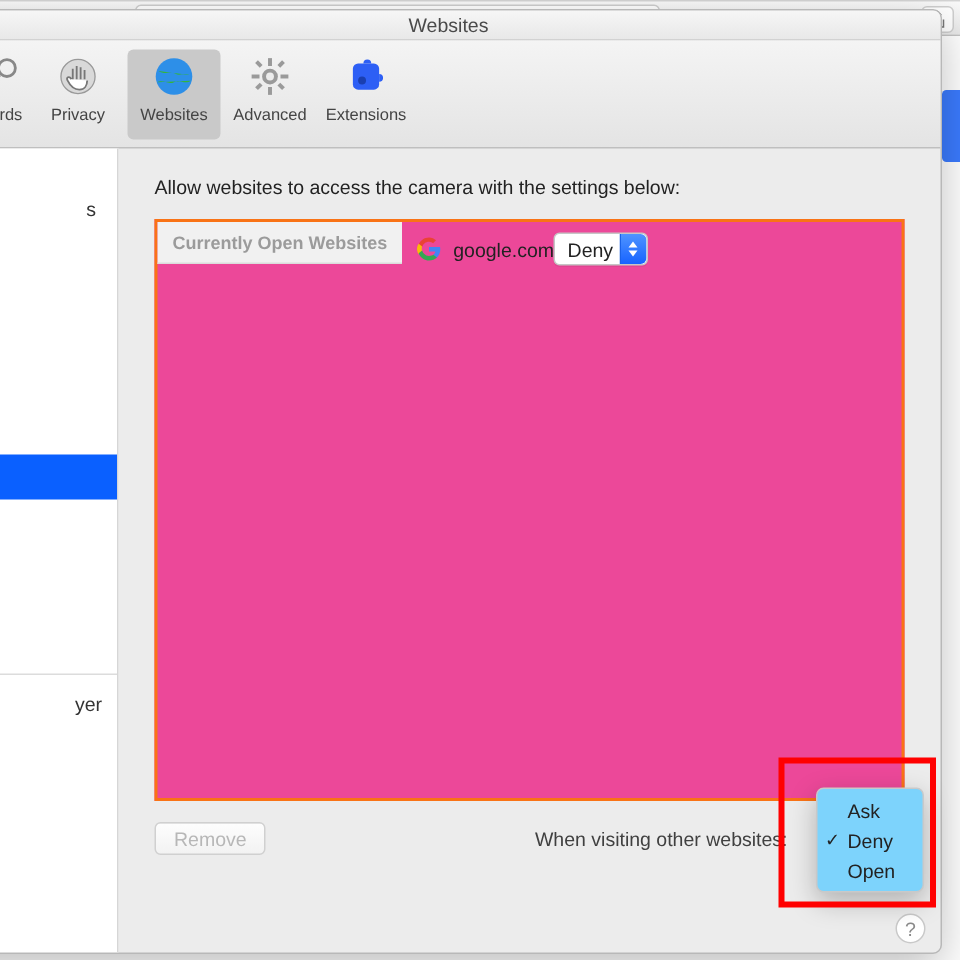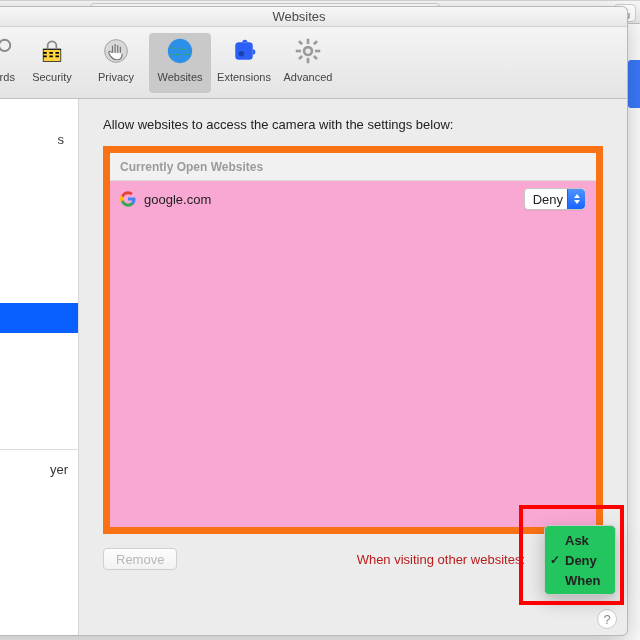"Security" div.tool { html: <div> <span> <svg> <rect></rect> <path></path> <path></path> <path></path> </svg> </span> <span>Security</span> </div> -> none }
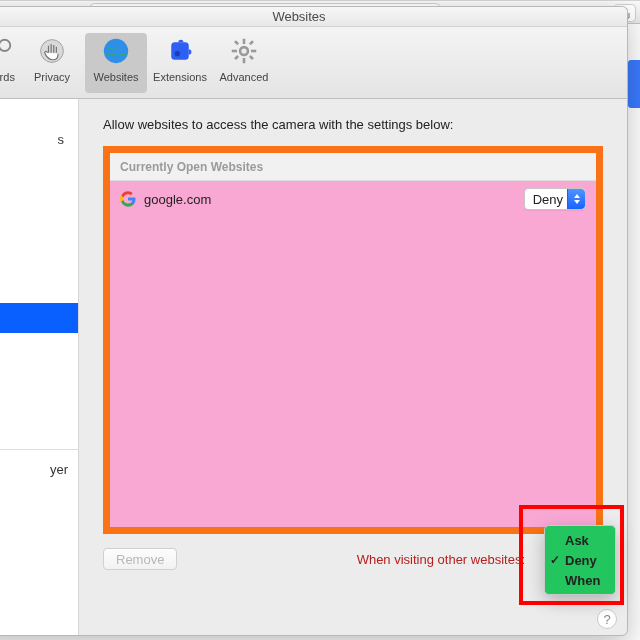"Extensions" div.tool { order: before "Advanced" -> after "Advanced" }
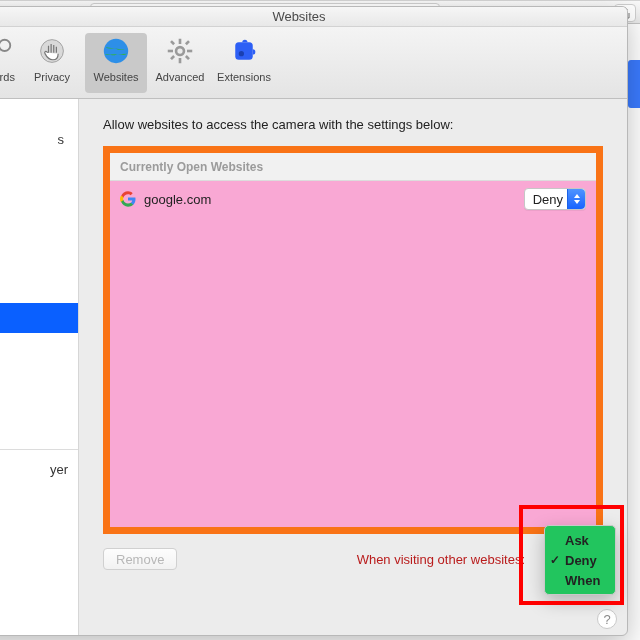"Currently Open Websites" .list-frame { background: #f9a8d4 -> #ec4899; border: 7px solid #f97316 -> 2px solid #f97316; flex-direction: column -> none }
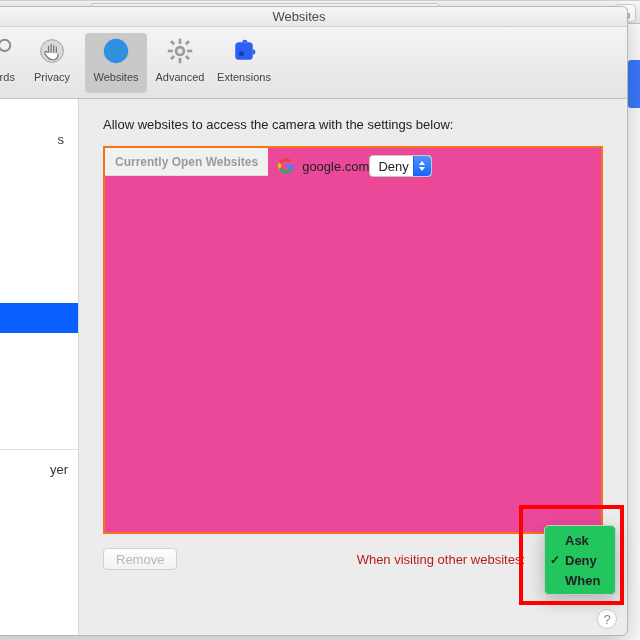"Ask" .dropdown-menu { background: #22c55e -> #7dd3fc; font-weight: bold -> none }
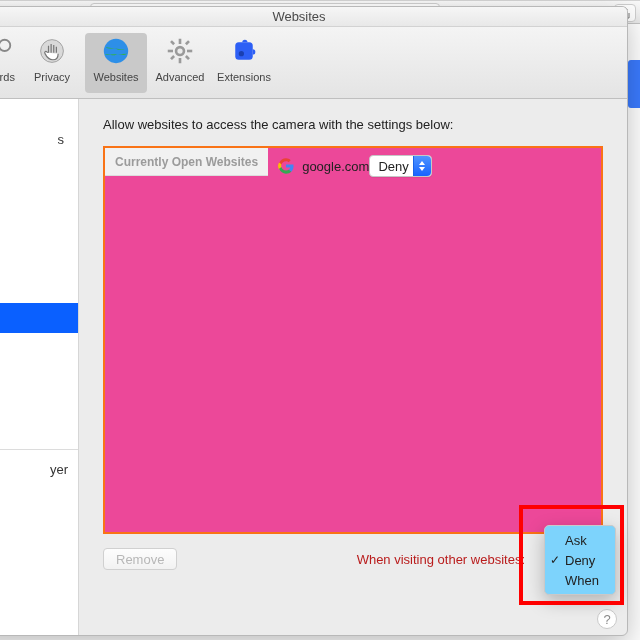"When visiting other websites:" .other-label { color: #b91c1c -> #404040 }
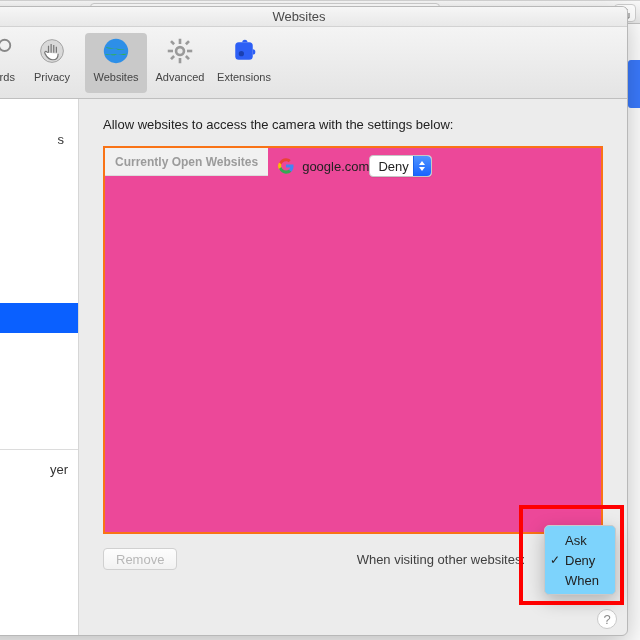"When" span { text: When -> Open }
